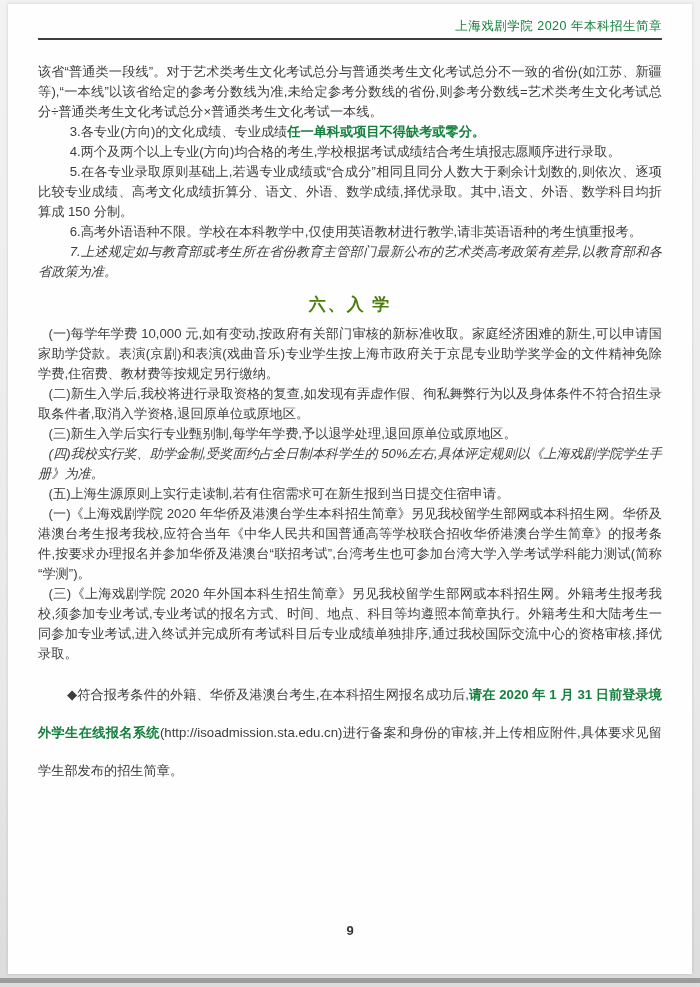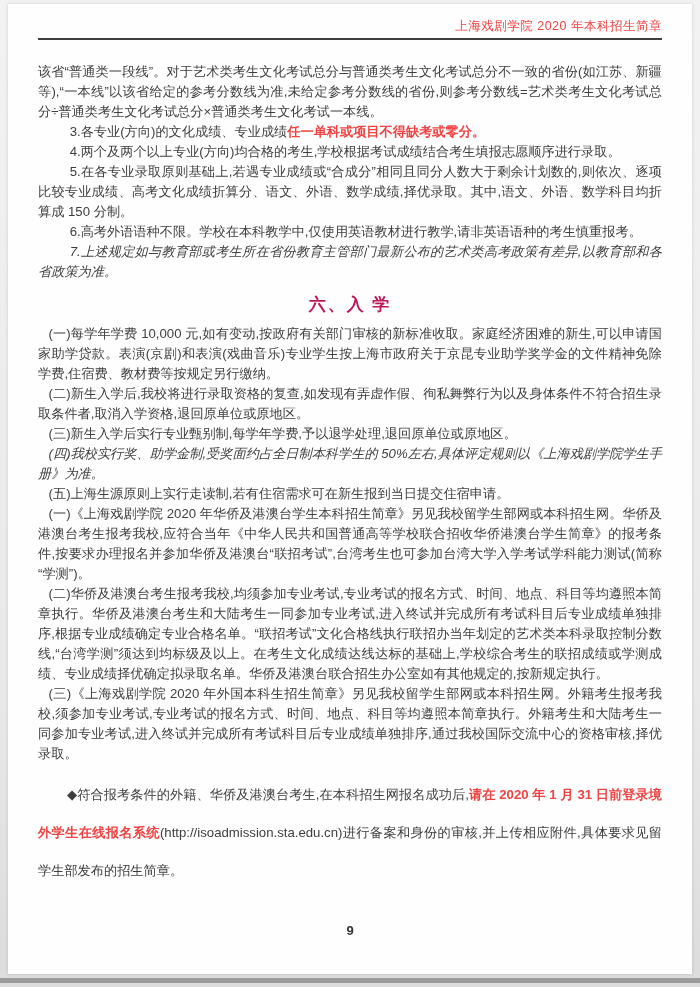"上海戏剧学院 2020 年本科招生简章" .page-header { color: #ef4444 -> #15803d }
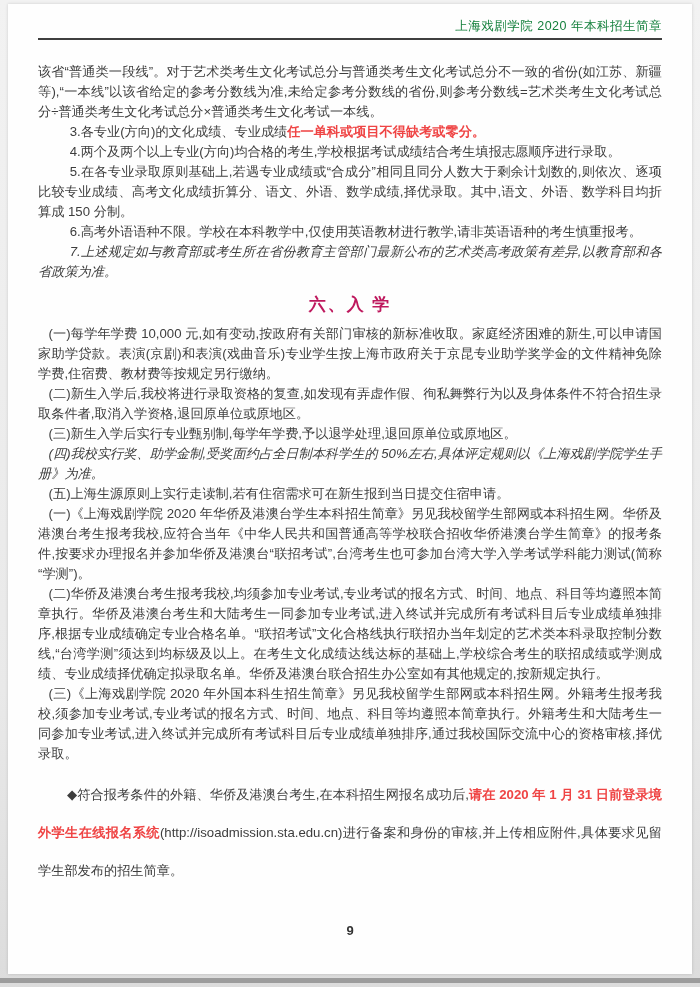"任一单科或项目不得缺考或零分。" .em { color: #ef4444 -> #15803d }
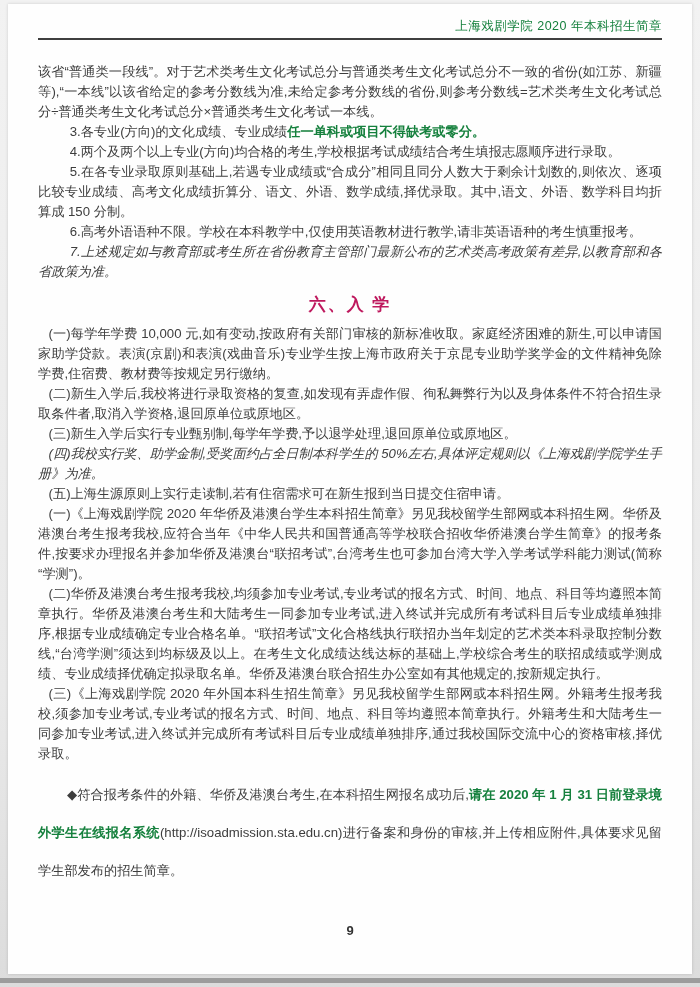"六、入 学" .sec-heading { color: #be185d -> #4d7c0f }
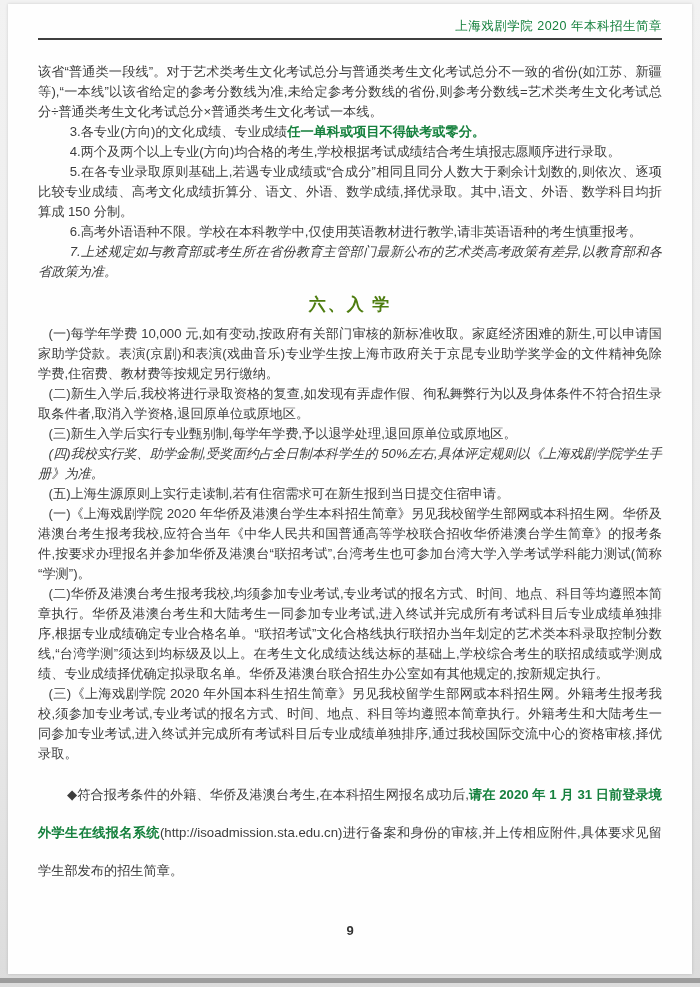"(二)华侨及港澳台考生报考我校,均须参加专业考试,专业考试的报名方式、时间、地点" p.para { html: <p><span>(二)华侨及港澳台考生报考我校,均须参加专业考试,专业考试的报名方式、时间、地点、科目等均遵照本简章执行。华侨及港澳台考生和大陆考生一同参加专业考试,进入终试并完成所有考试科目后专业成绩单独排序,根据专业成绩确定专业合格名单。“联招考试”文化合格线执行联招办当年划定的艺术类本科录取控制分数线,“台湾学测”须达到均标级及以上。在考生文化成绩达线达标的基础上,学校综合考生的联招成绩或学测成绩、专业成绩择优确定拟录取名单。华侨及港澳台联合招生办公室如有其他规定的,按新规定执行。</span></p> -> none }
